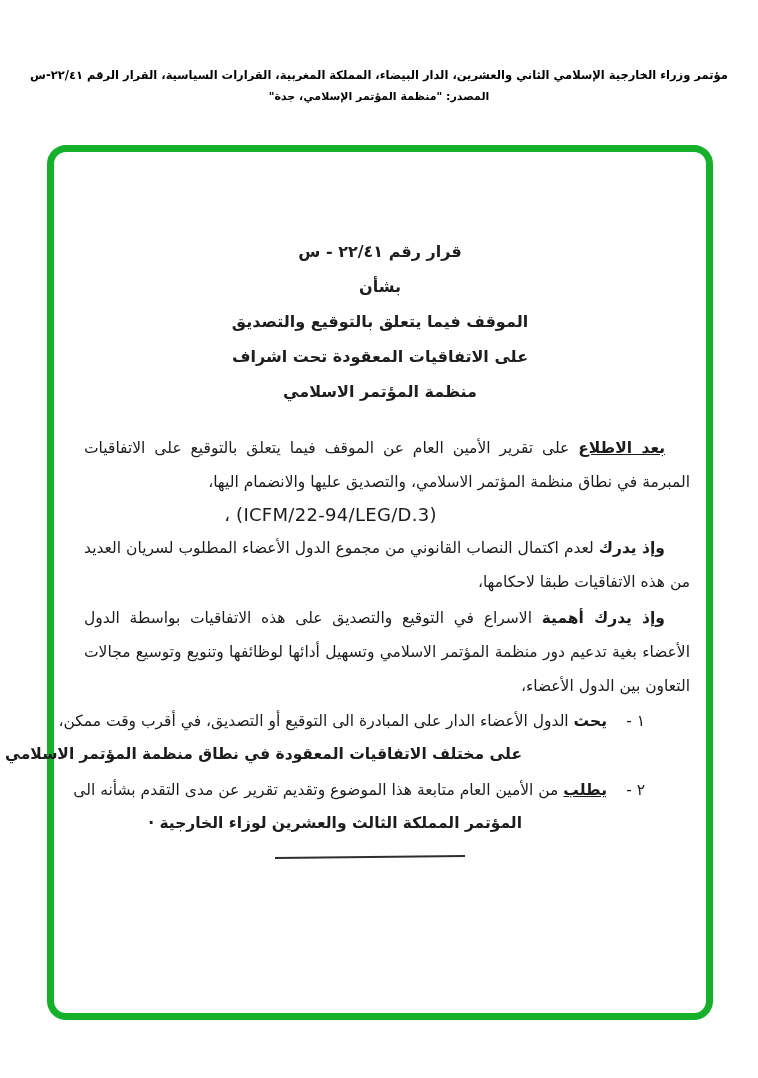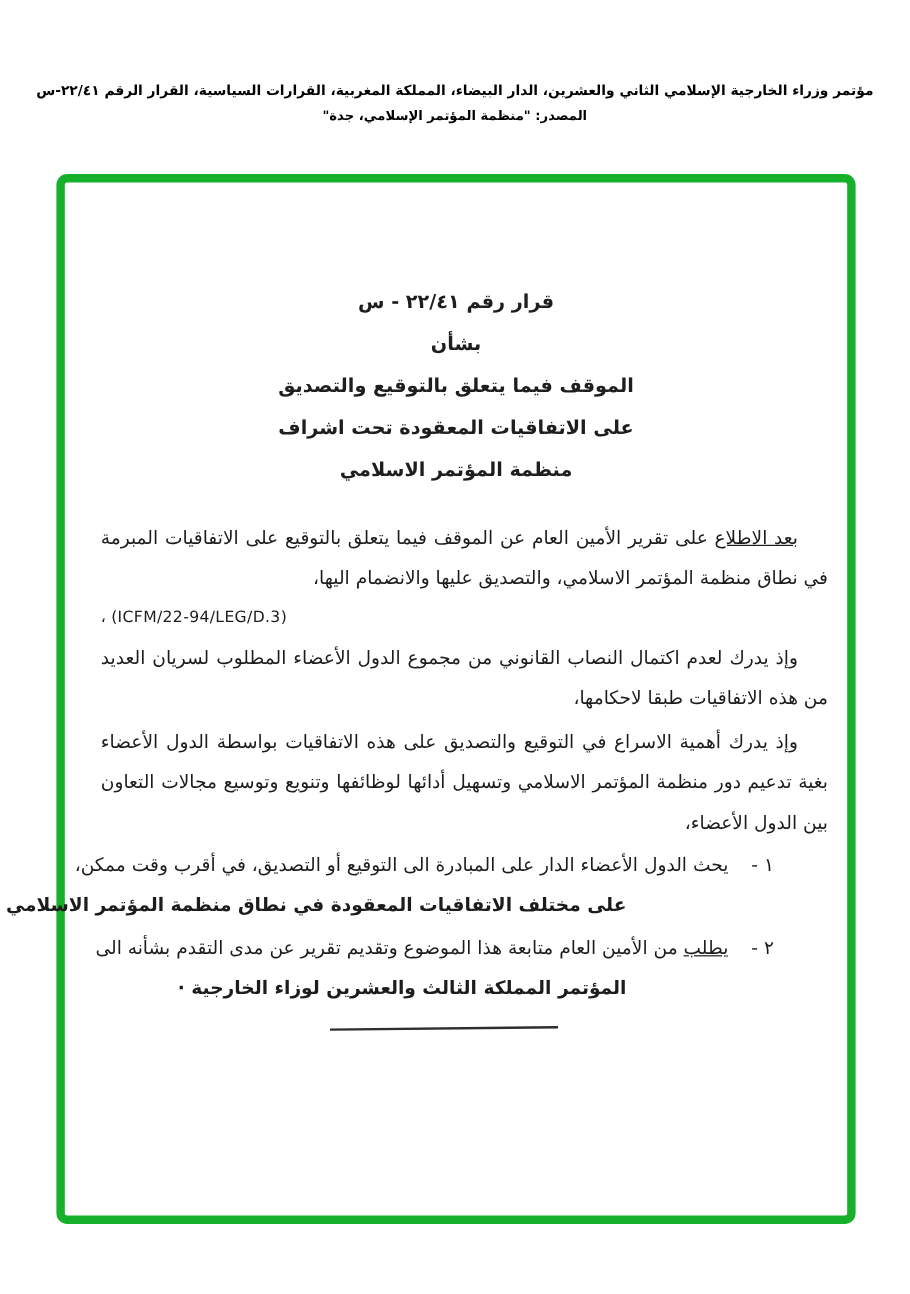"قرار رقم ٢٢/٤١ - س" .frame { border-radius: 9px -> 19px }
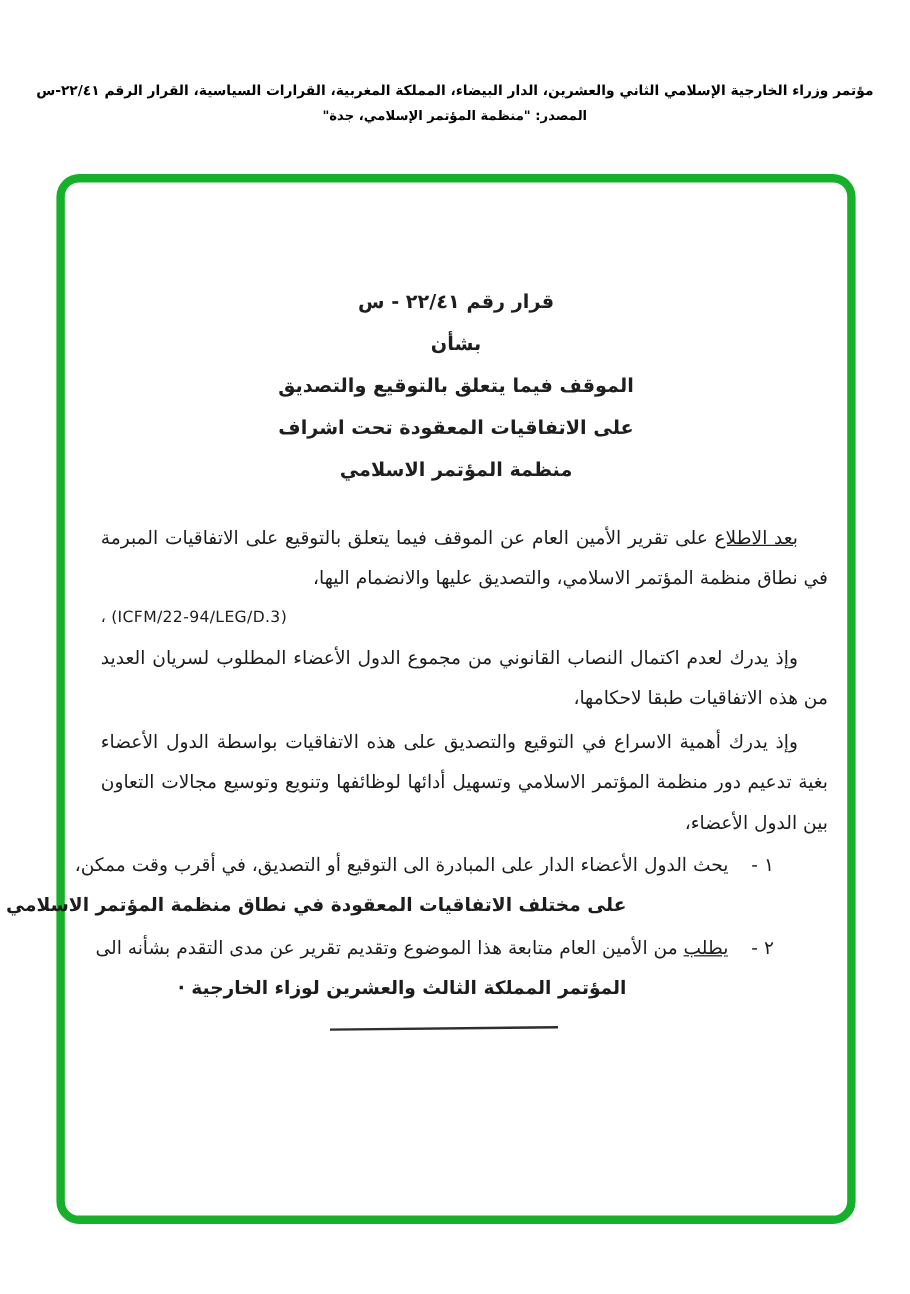"بعد الاطلاع" .lead { font-weight: normal -> bold }
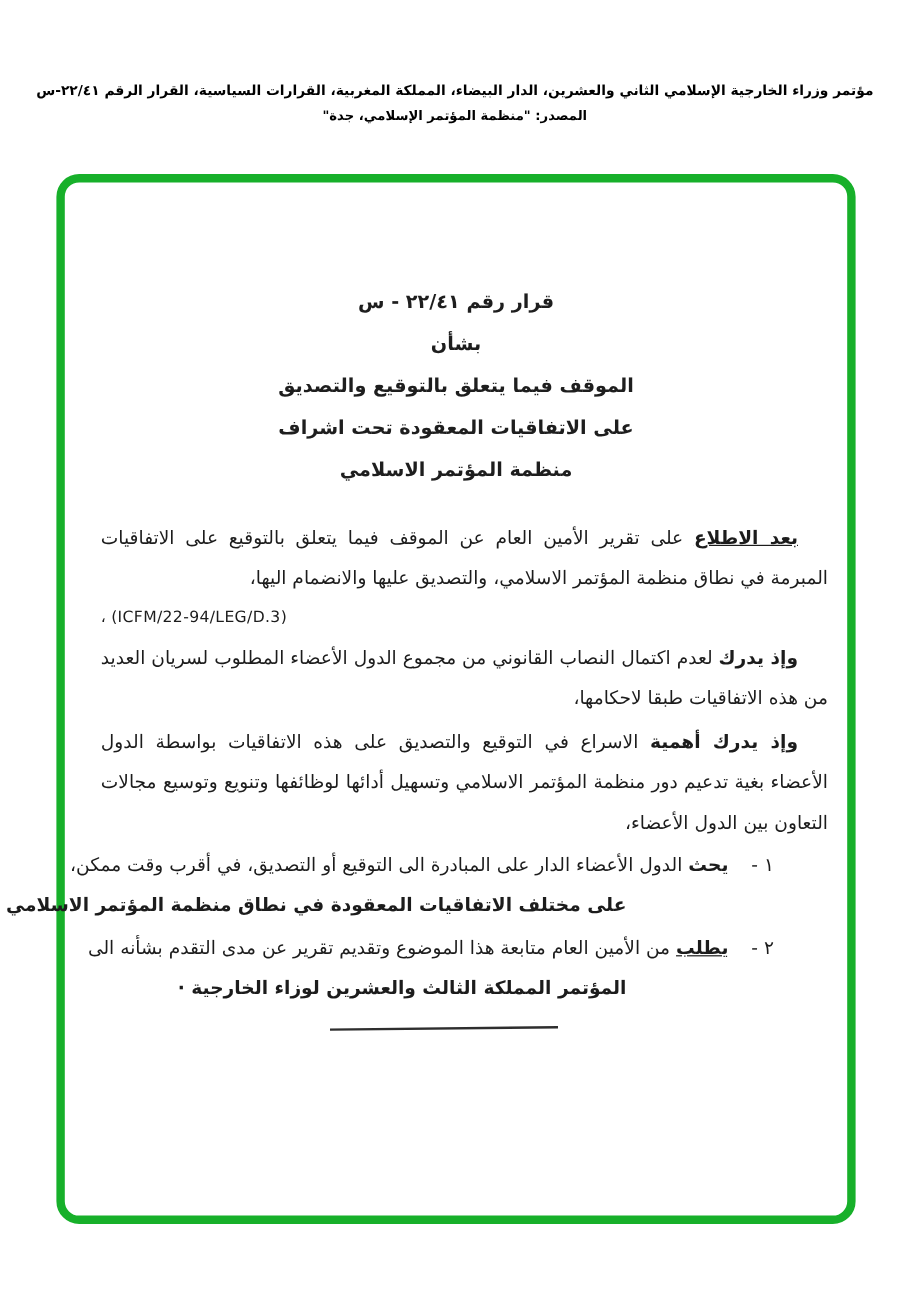"(ICFM/22-94/LEG/D.3) ،" .ref-line { font-size: 13px -> 18px; text-align: left -> center }
